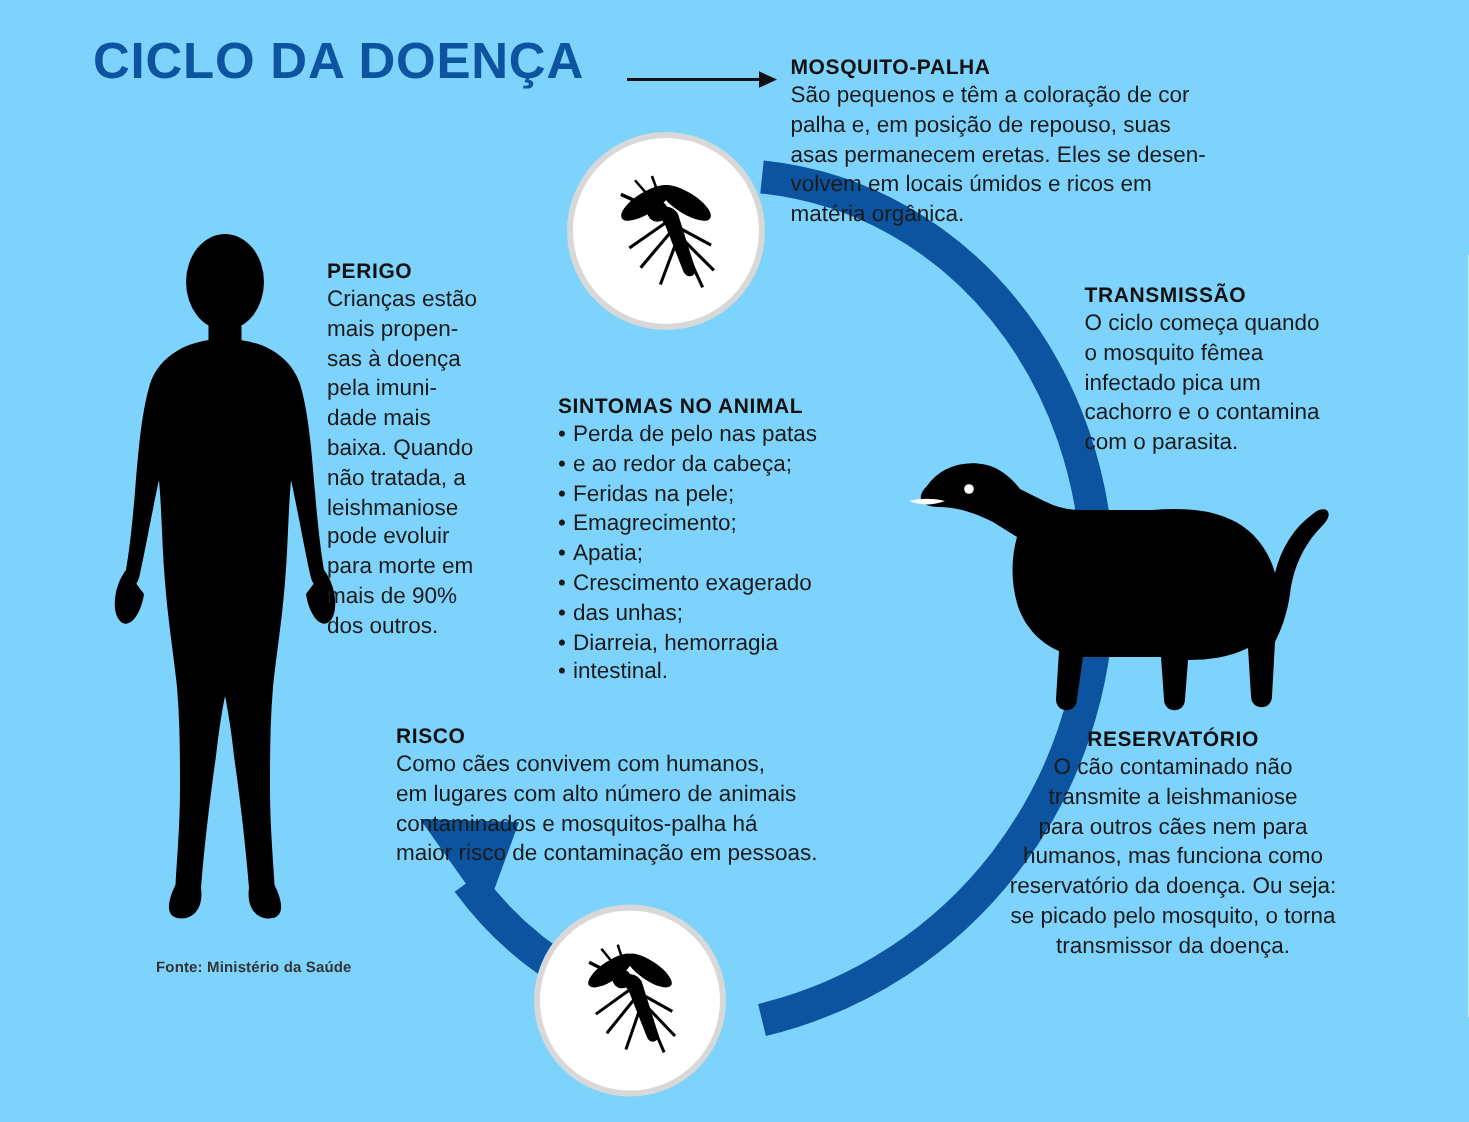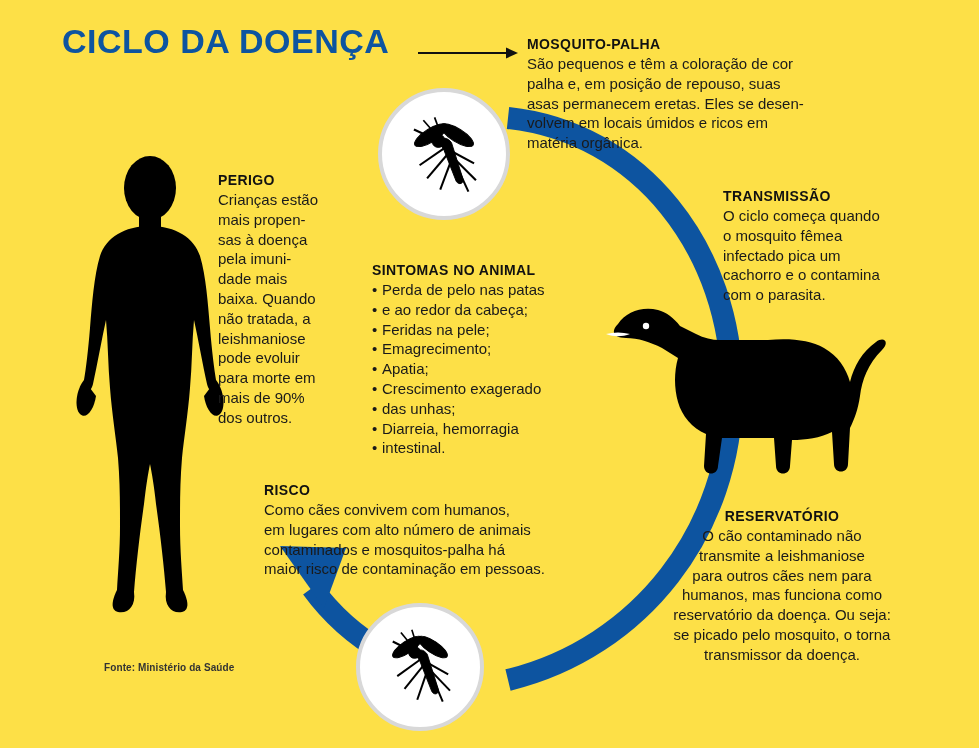"CICLO DA DOENÇA" #canvas { background: #fde047 -> #7dd3fc }
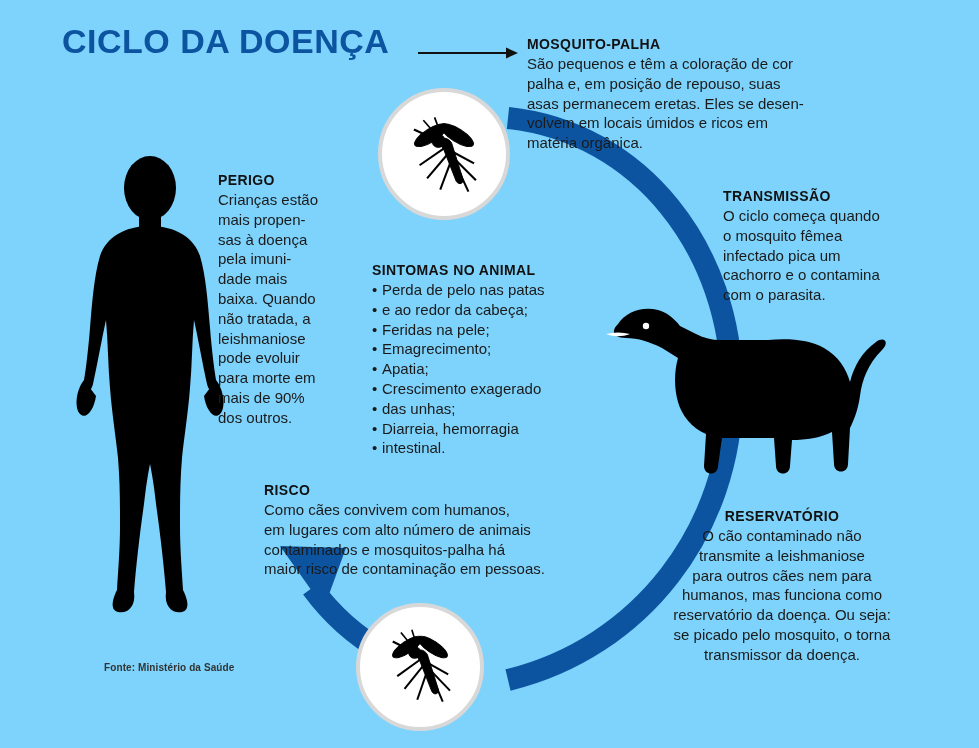"RESERVATÓRIO" div.block { margin-top: 24px -> none }
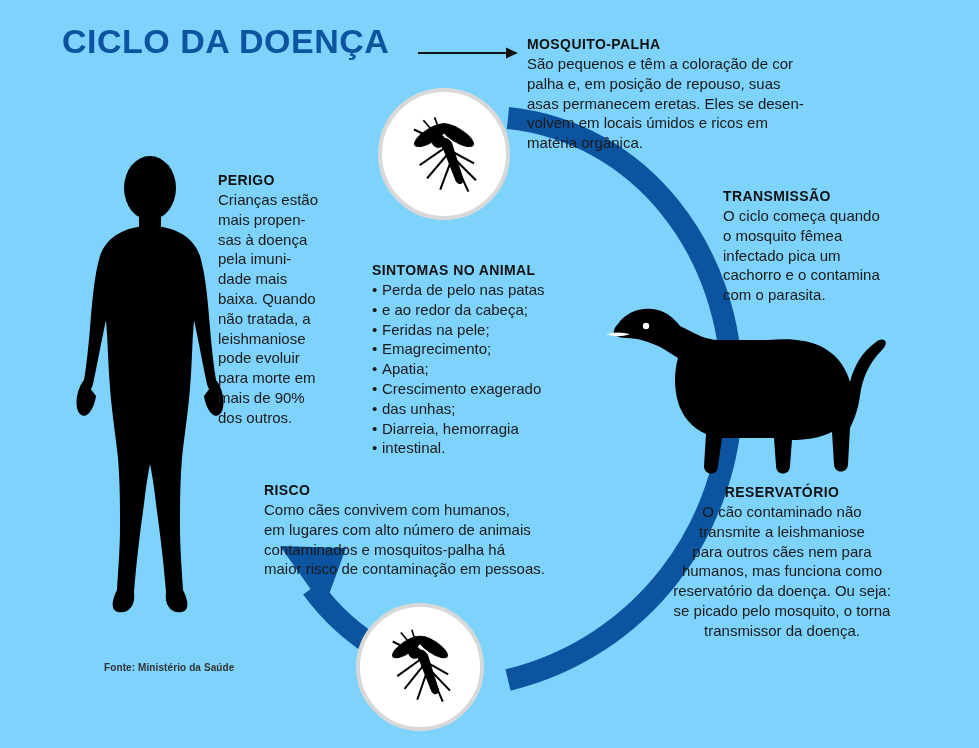"Fonte: Ministério da Saúde" #source { top: 662px -> 640px }
